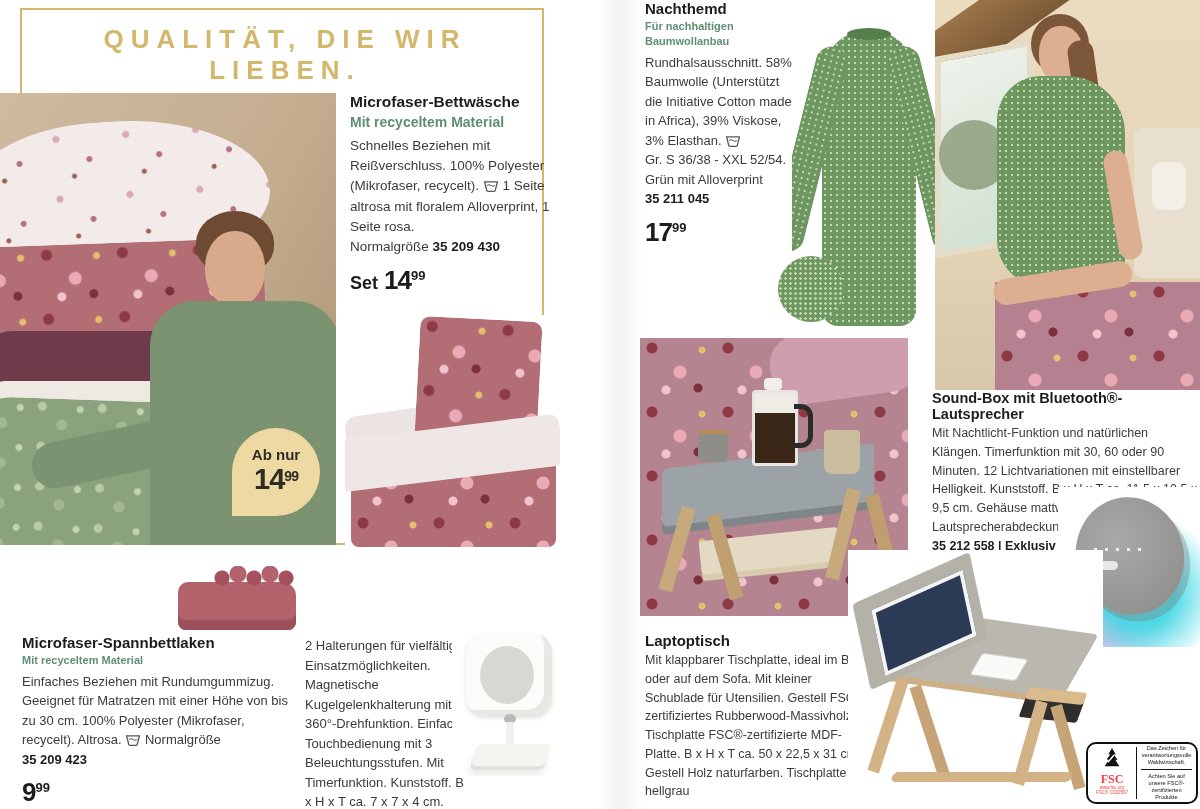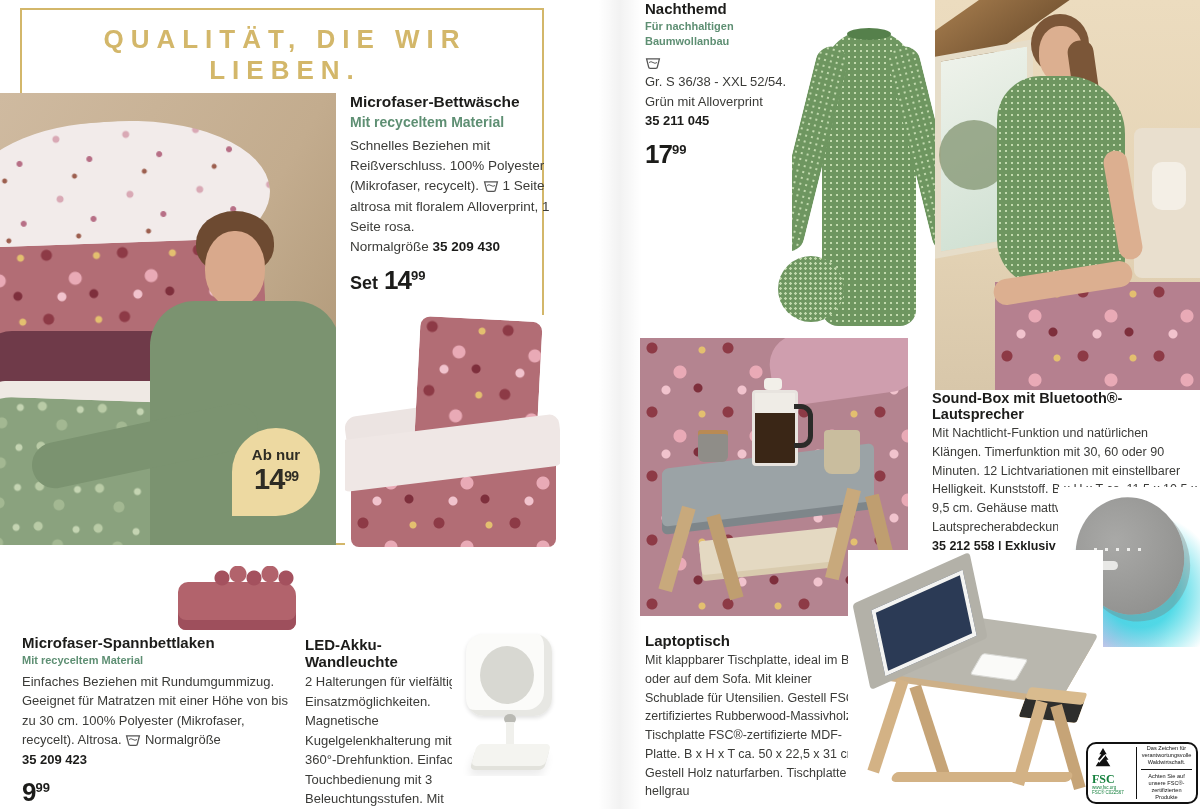"Rundhalsausschnitt. 58% Baumwolle" span { html: none -> <span>Rundhalsausschnitt. 58% Baumwolle (Unterstützt die Initiative Cotton made in Africa), 39% Viskose, 3% Elasthan.</span> }
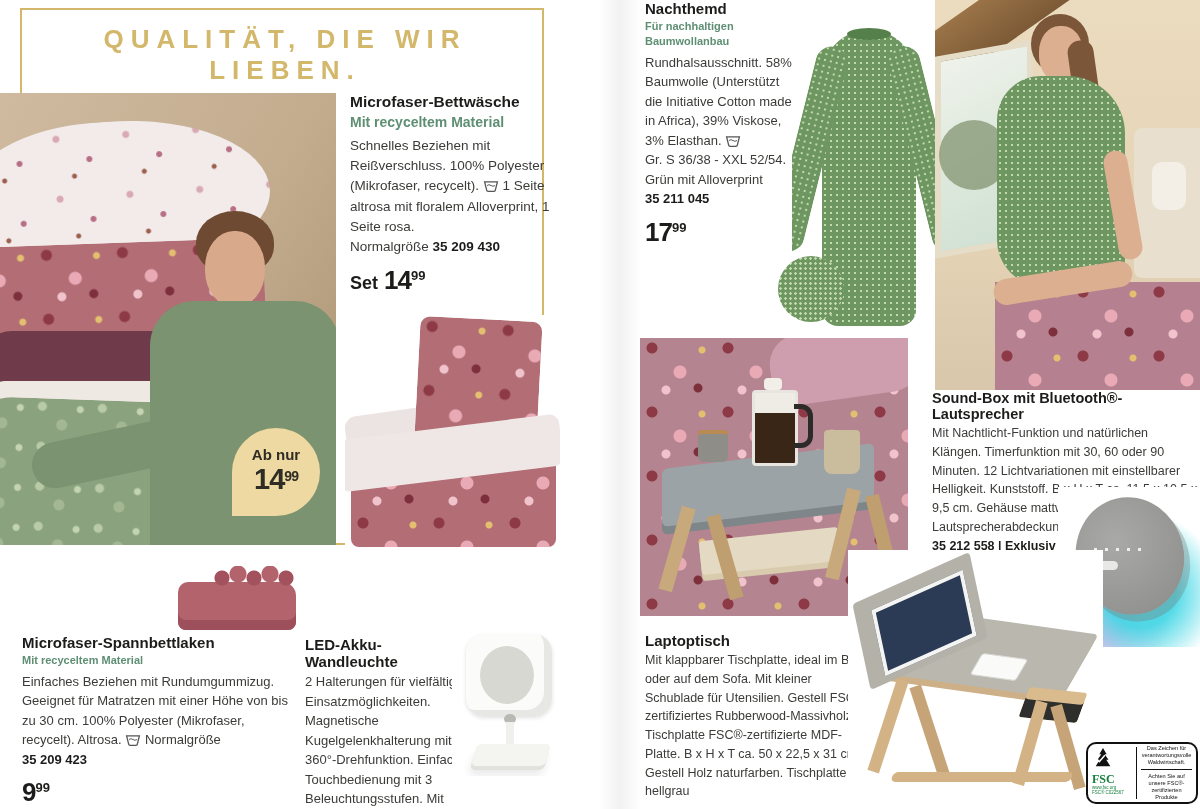"LED-Akku-Wandleuchte" p.prod-title { html: <p>LED-Akku-Wandleuchte</p> -> none }
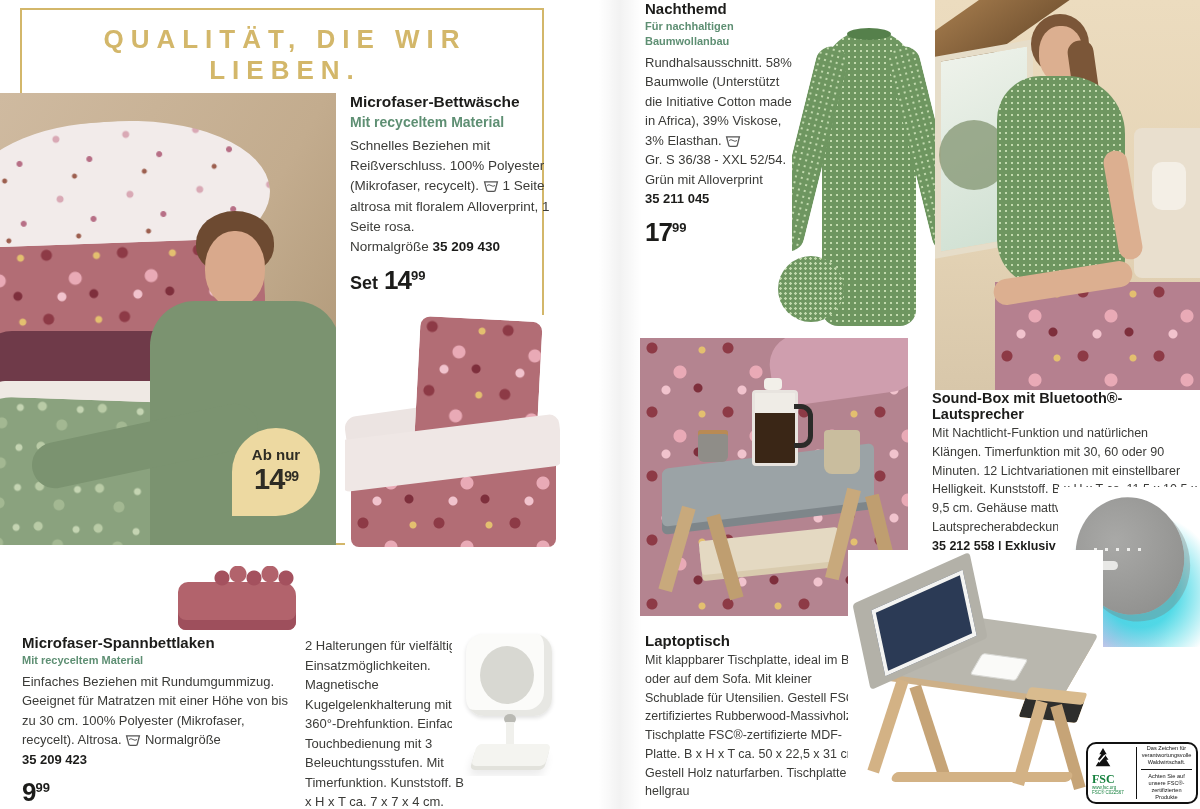"FSC" #fsc .l { color: #15803d -> #ef4444; text-align: left -> center }
